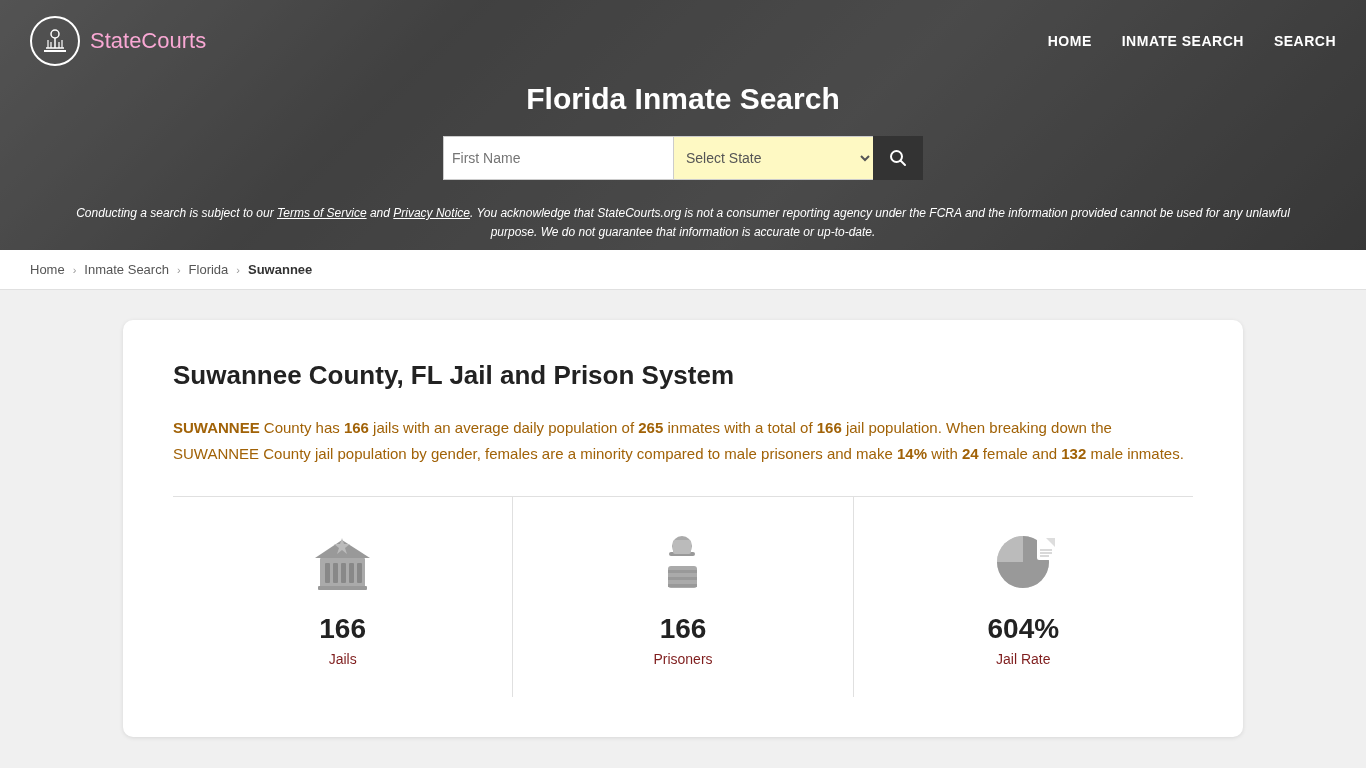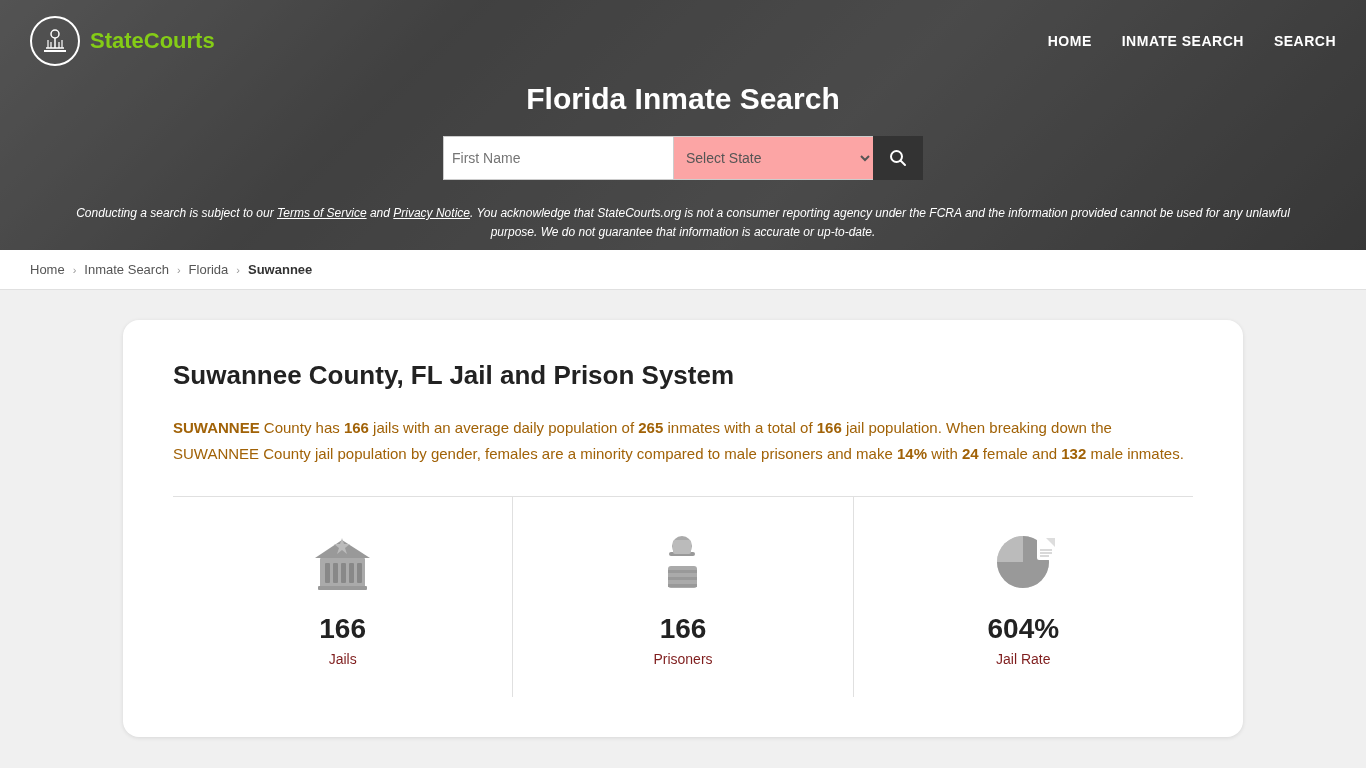"StateCourts" .logo-text { color: #84cc16 -> #f9a8d4; font-weight: bold -> normal }
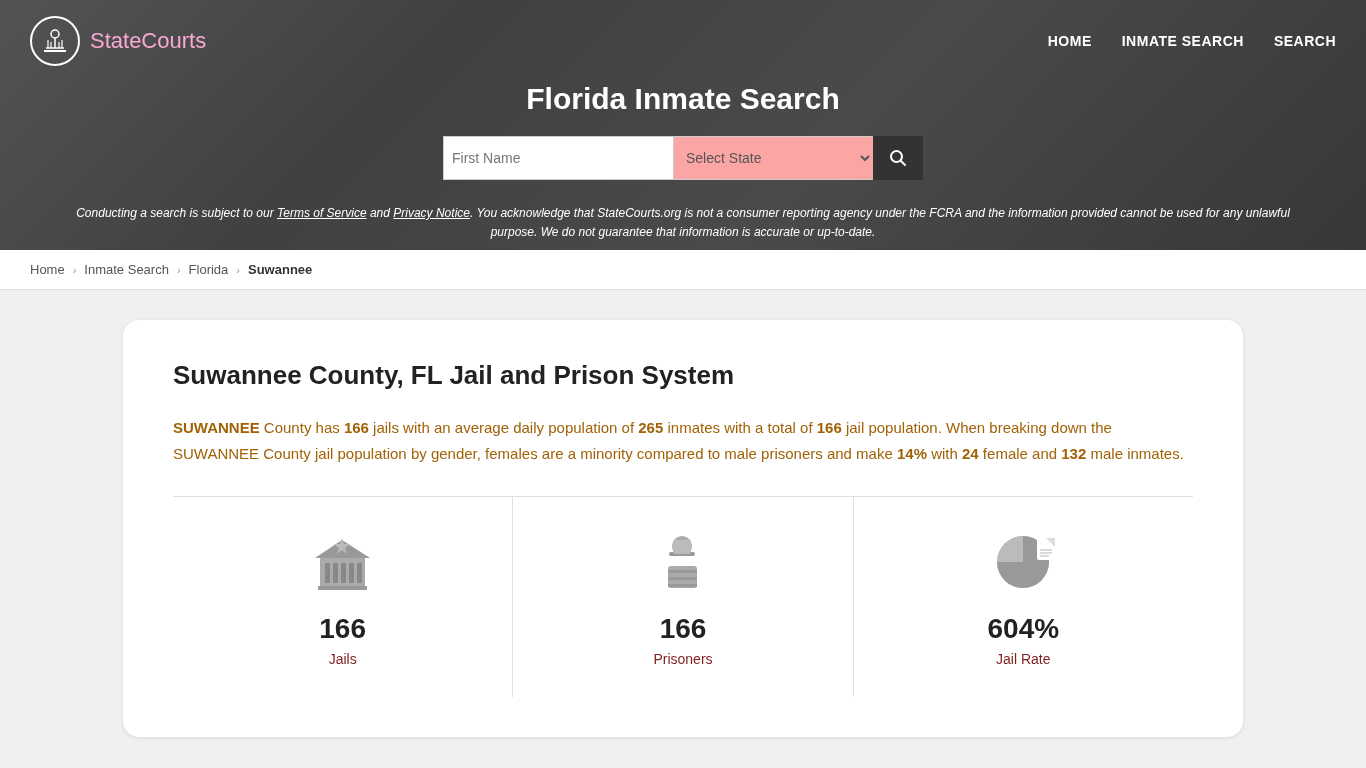"Select State" .search-bar select { background: #fca5a5 -> #fef9c3 }
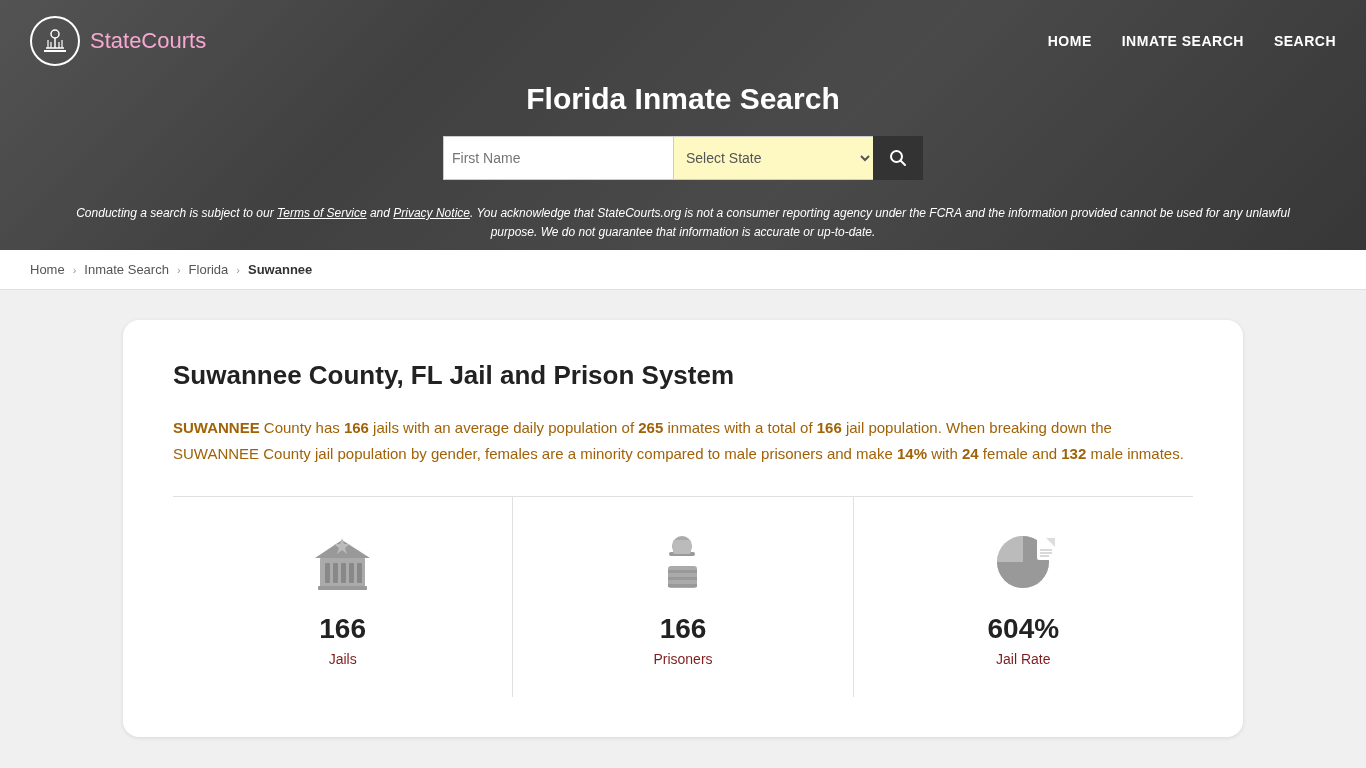"Suwannee County, FL Jail and" .card { border-radius: 16px -> 10px }
